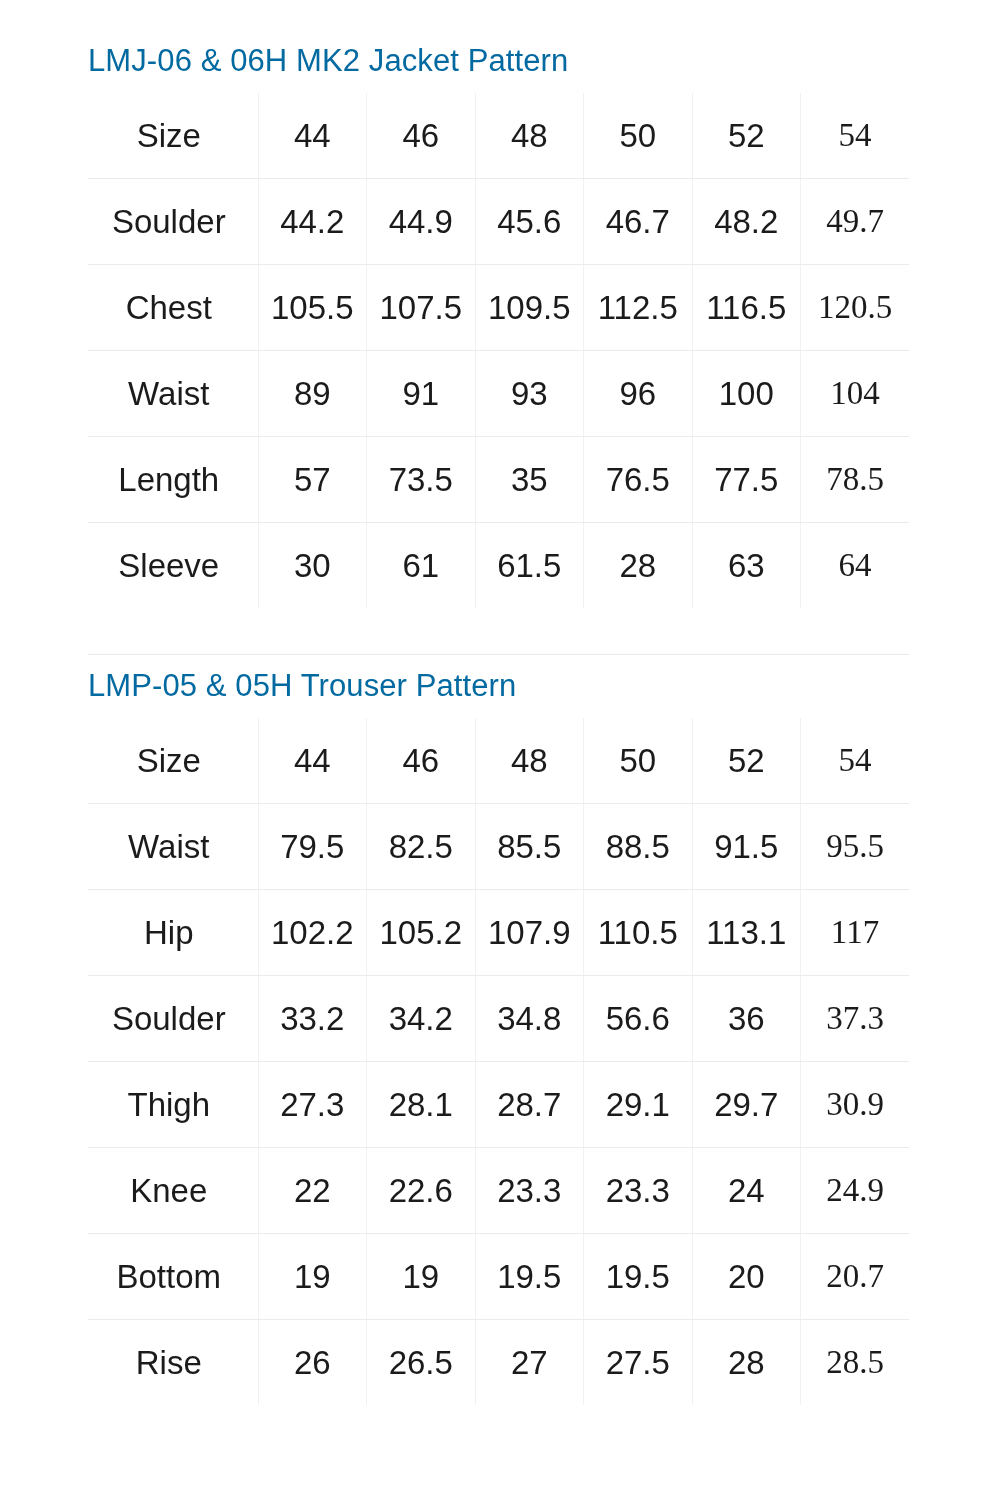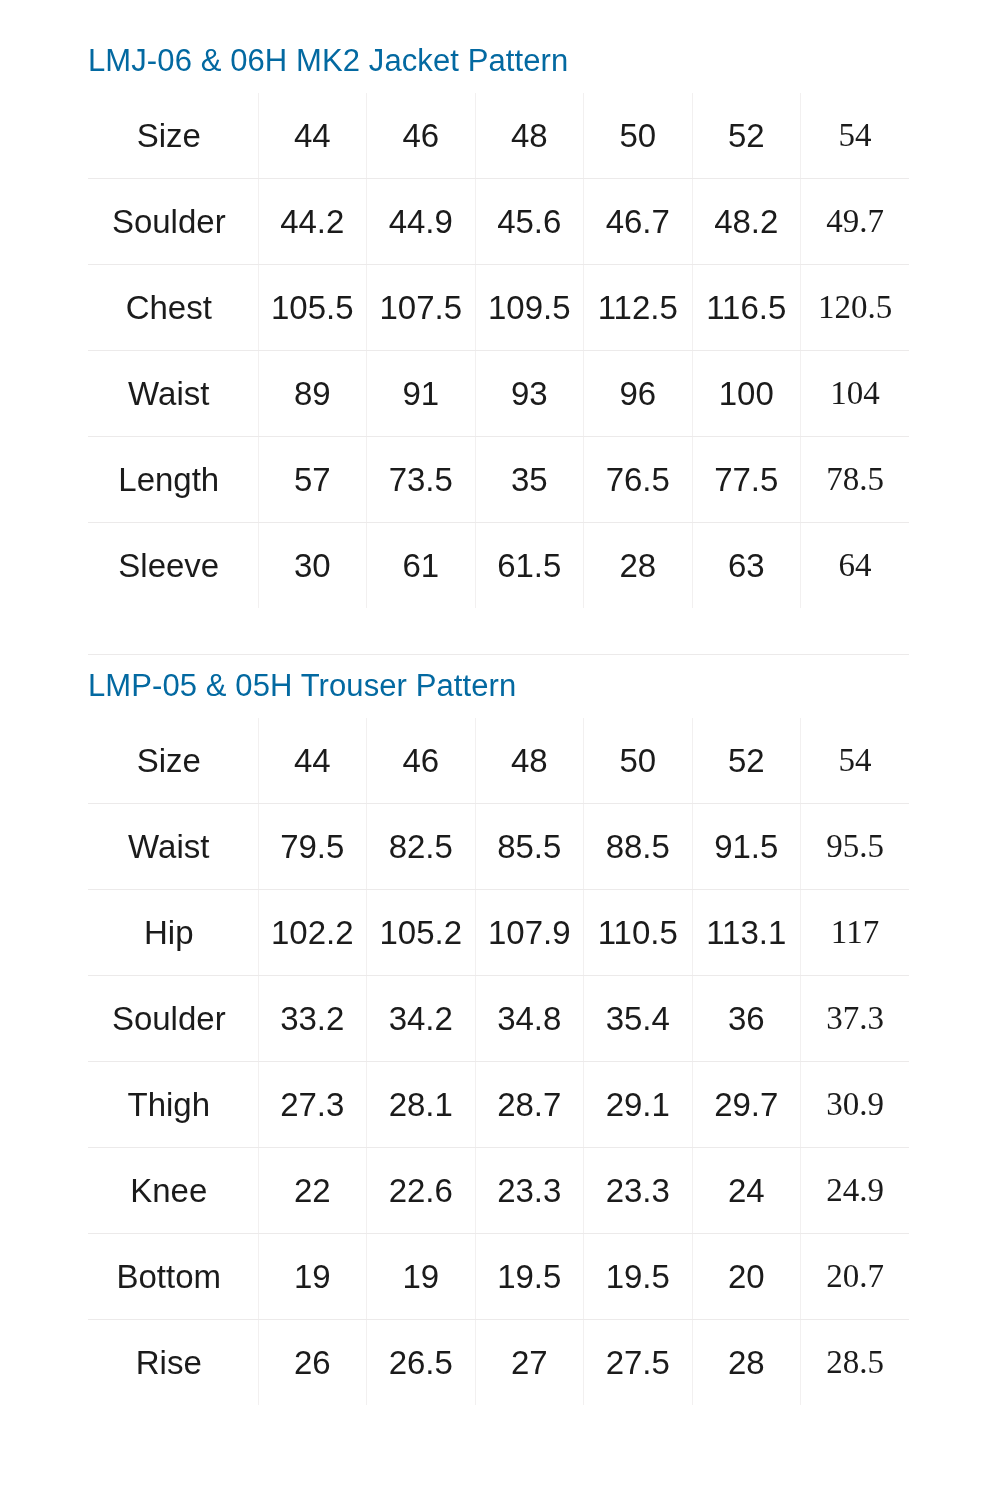"35.4" td { text: 35.4 -> 56.6 }
